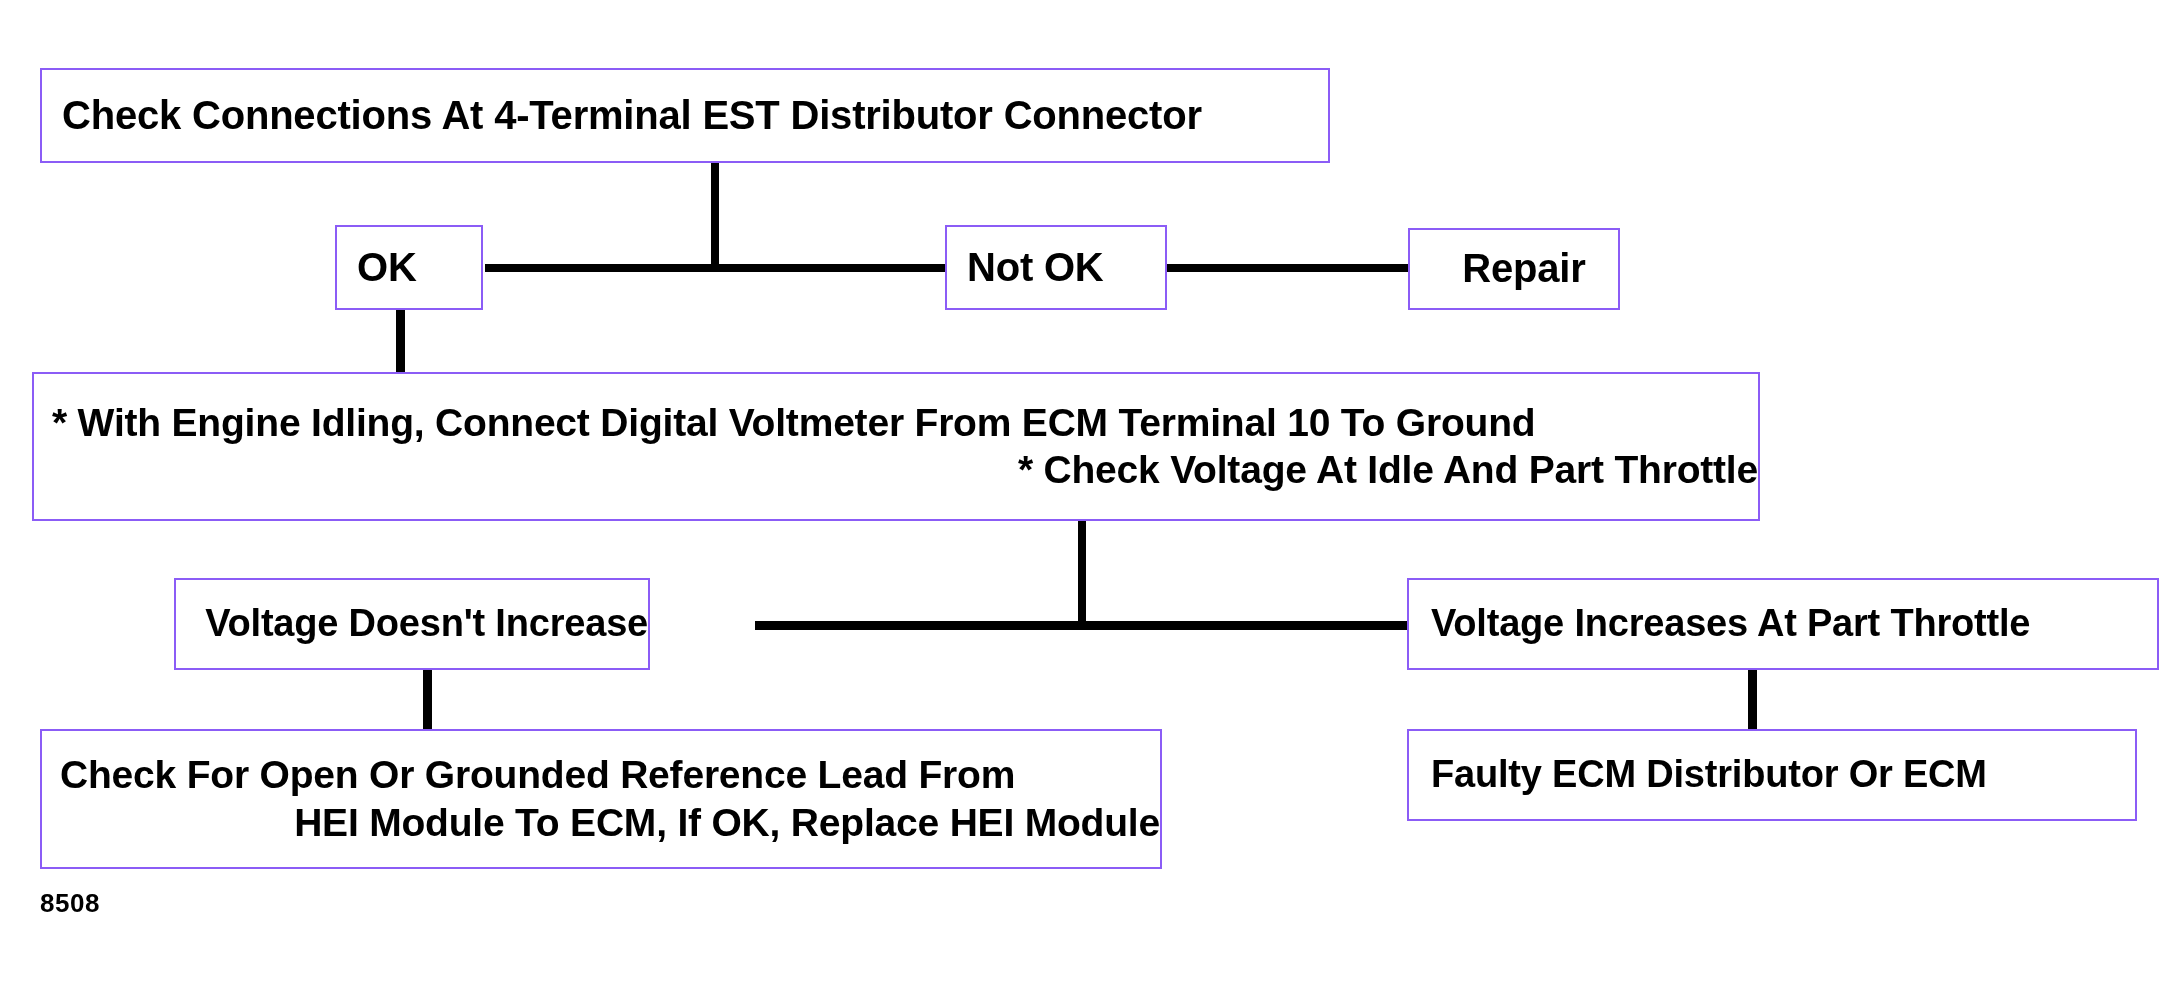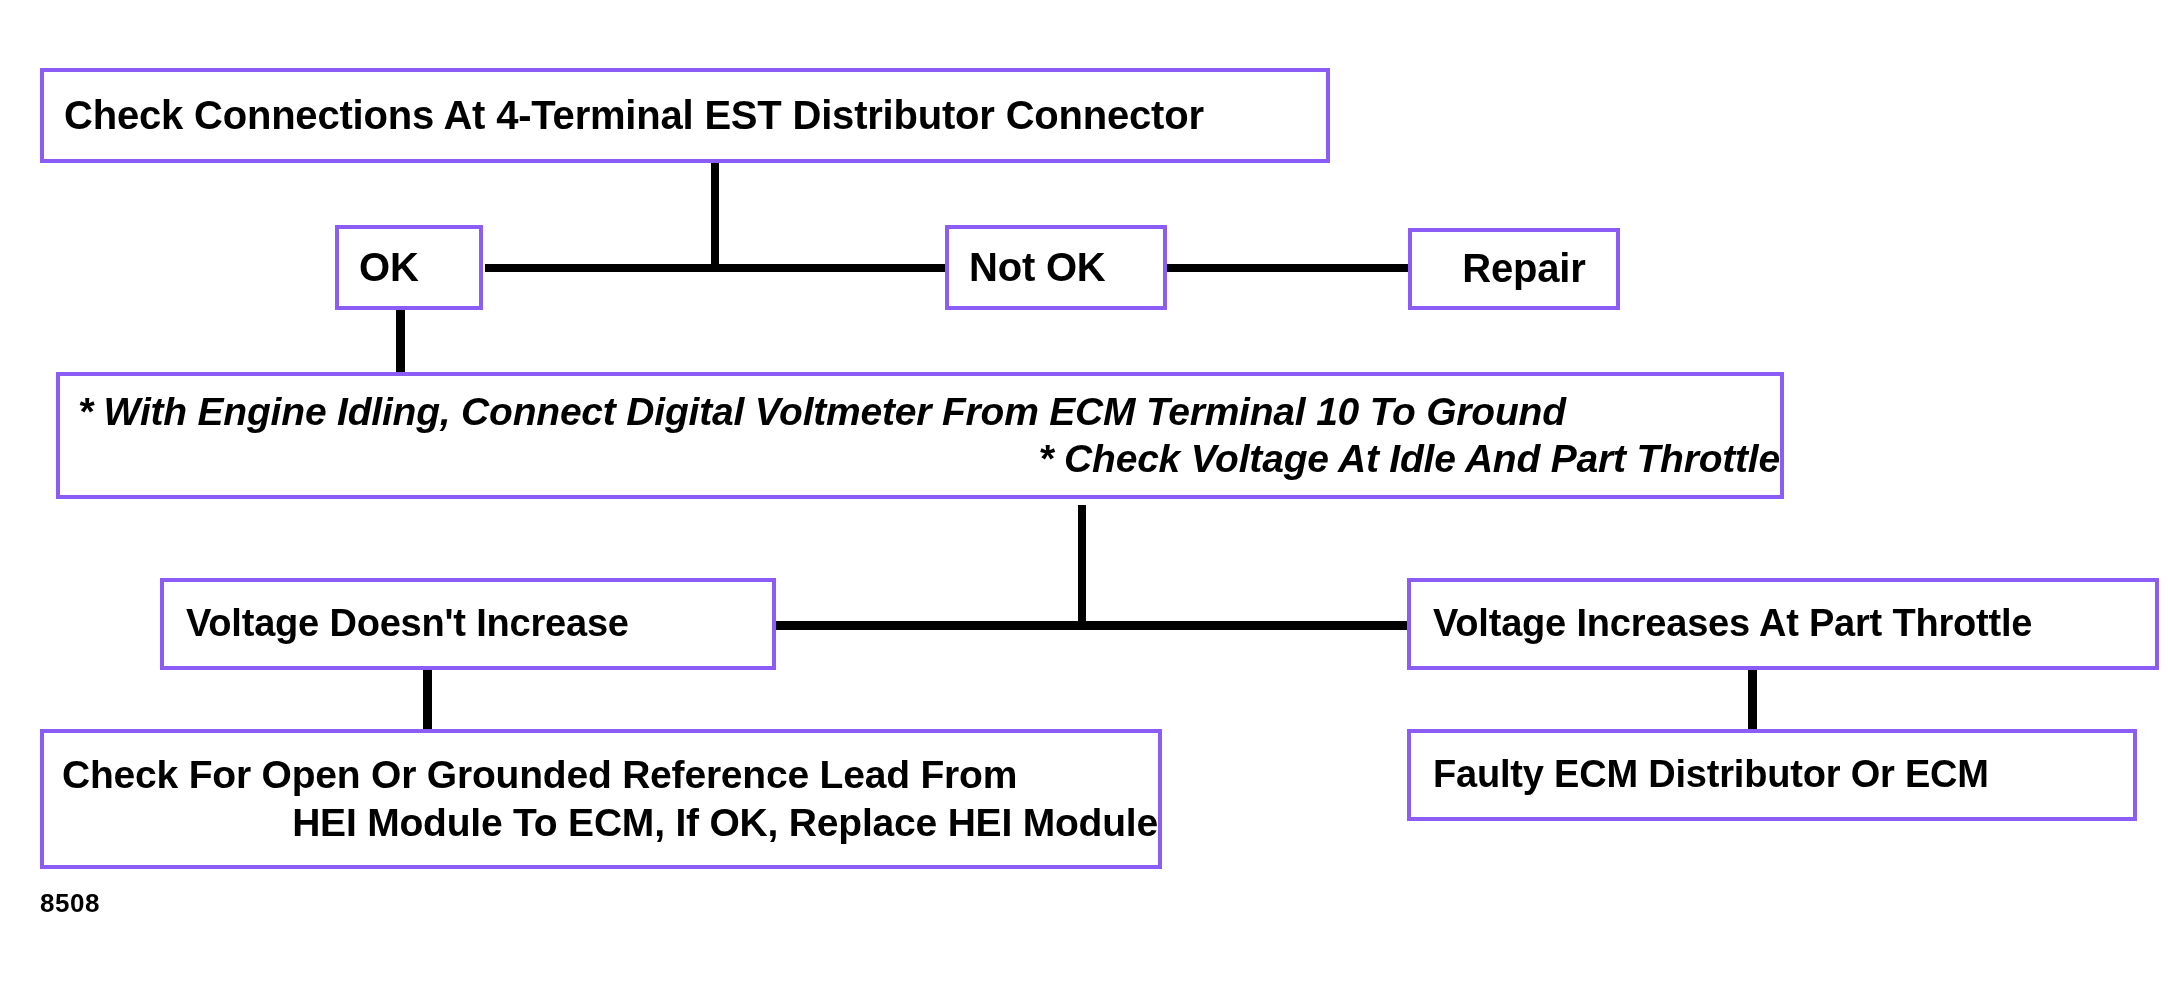"Check Connections At 4-Terminal EST" .node { border: 4px solid #8b5cf6 -> 2px solid #8b5cf6 }
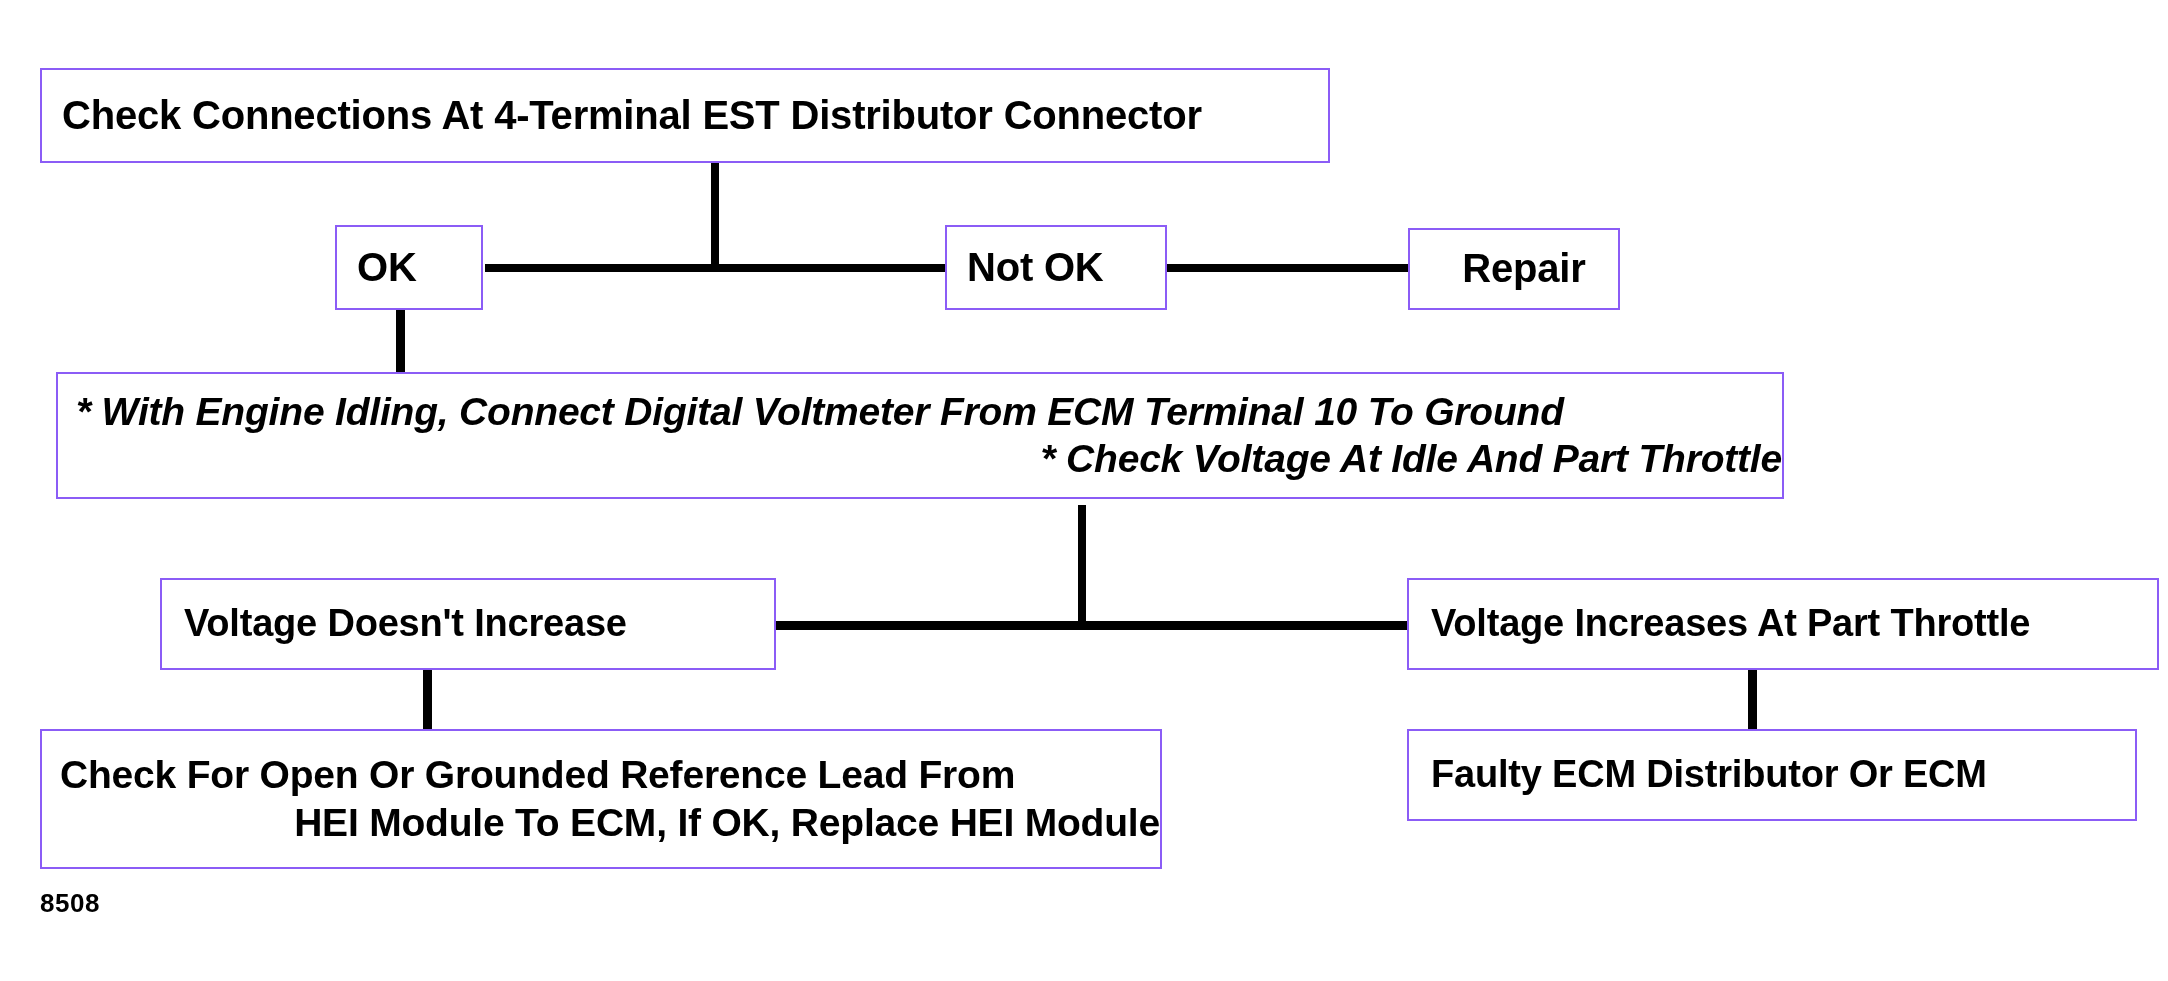"* With Engine Idling, Connect" div.node { font-style: italic -> none; height: 127px -> 149px; left: 56px -> 32px }
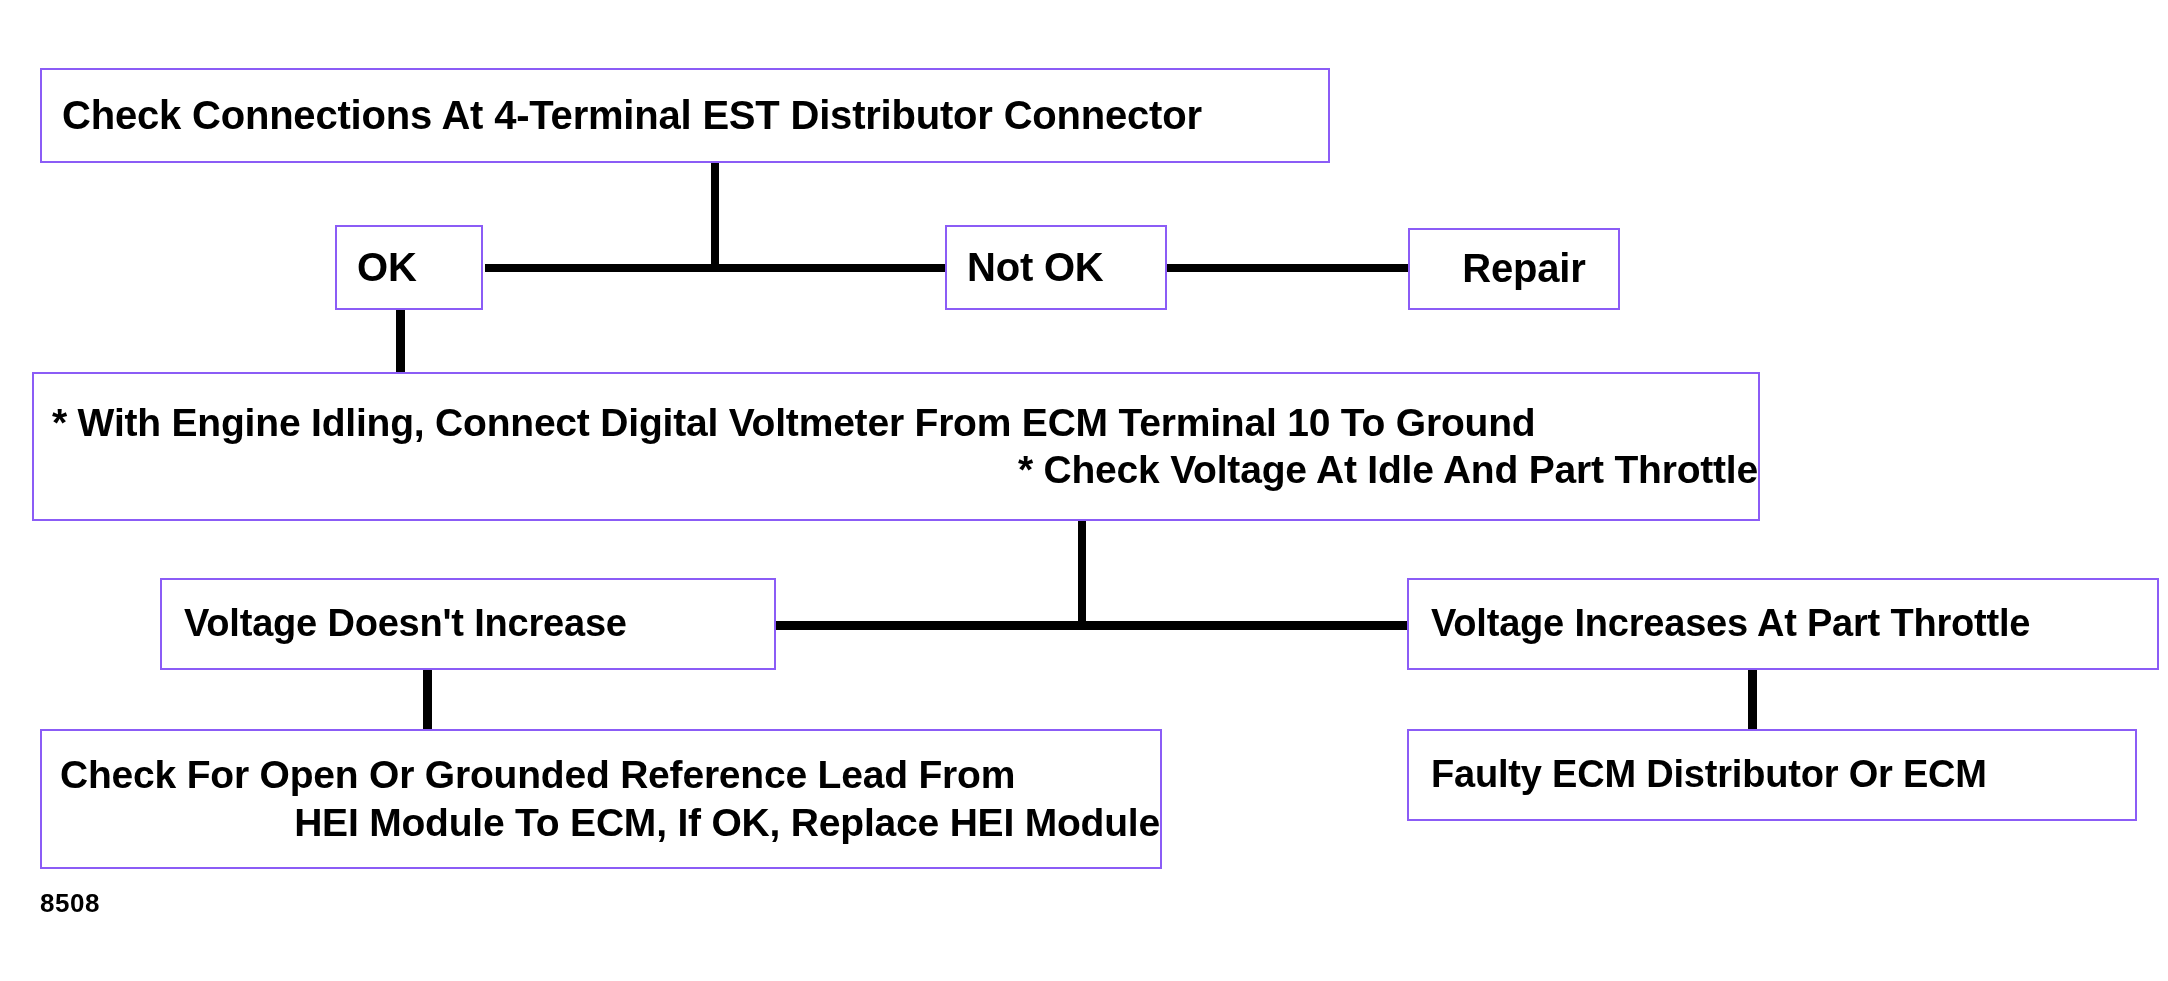"Voltage Doesn't Increase" div.node { align-items: none -> flex-end; left: 160px -> 174px; width: 616px -> 476px }
